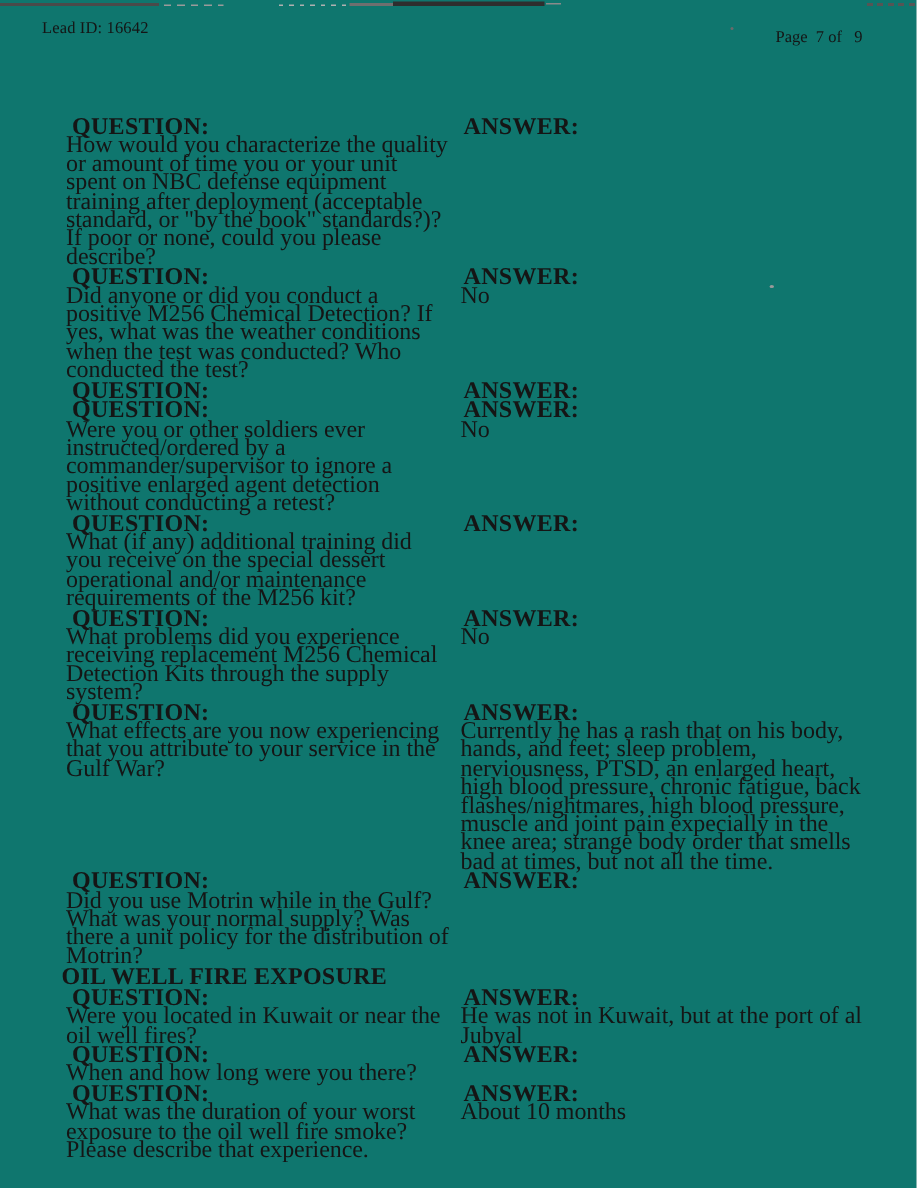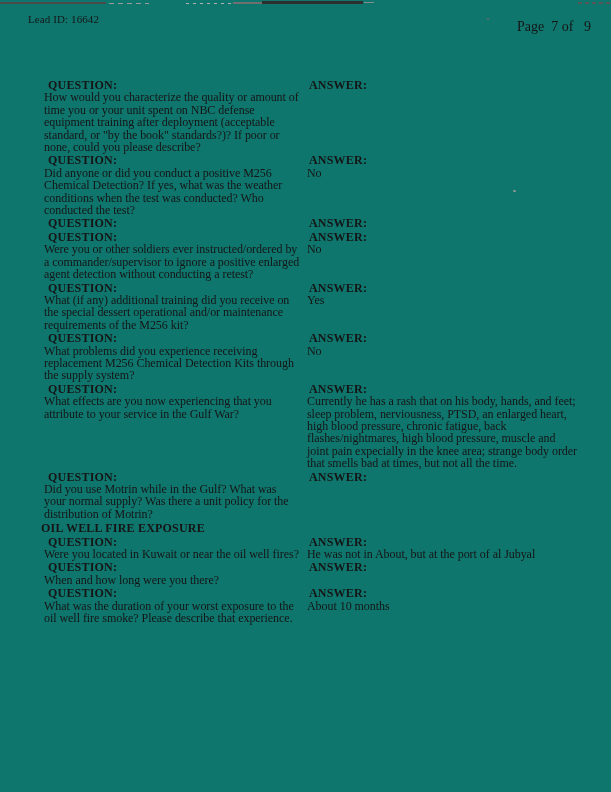"Page 7 of 9" .page-num { font-size: 14px -> 11px }
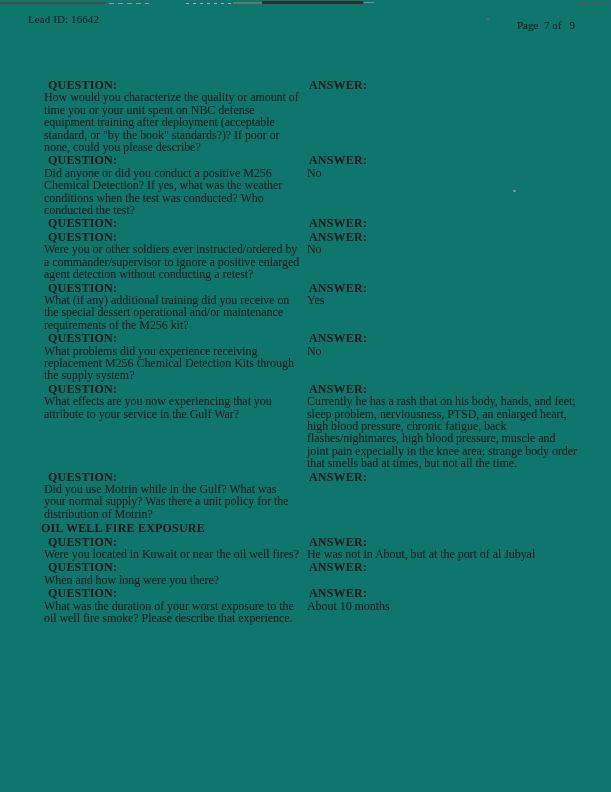"QUESTION:" .content { font-size: 12px -> 16px }
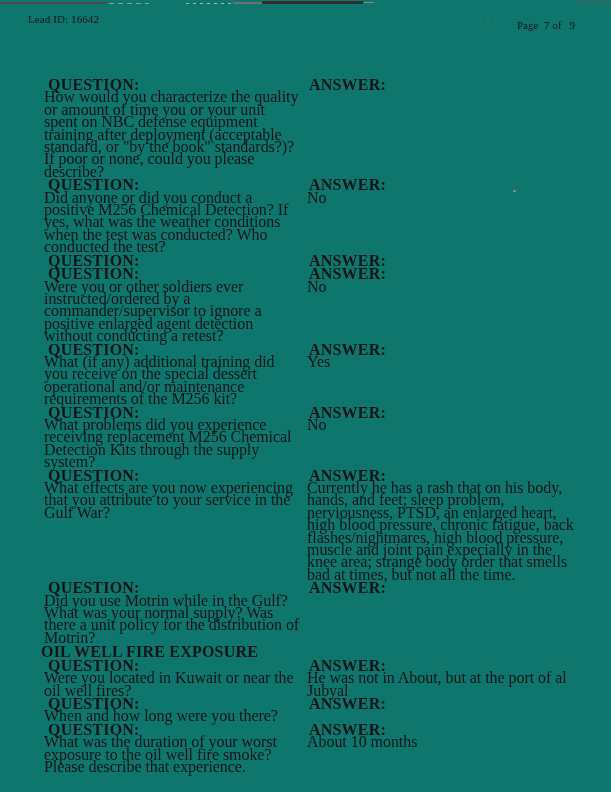"Yes" div.txt { html: <div>Yes</div> -> none }
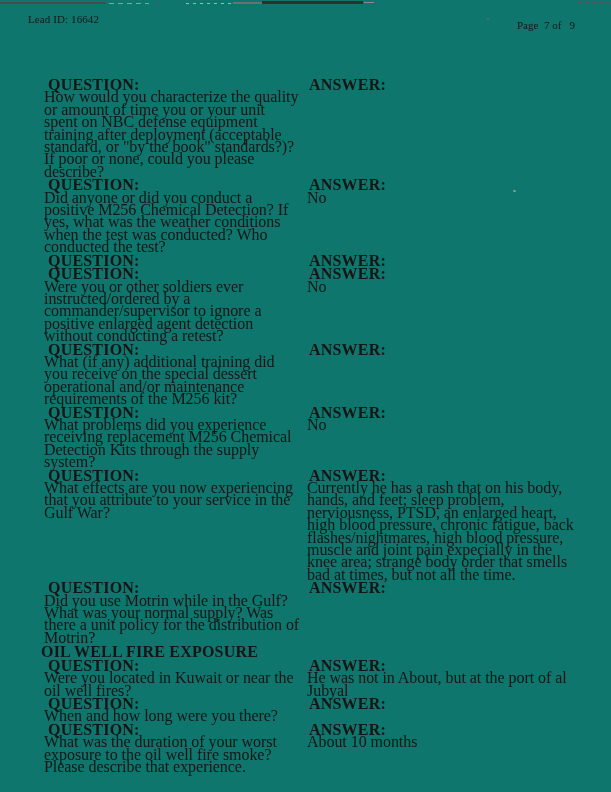"He was not in About," div.txt { text: About -> Kuwait }
